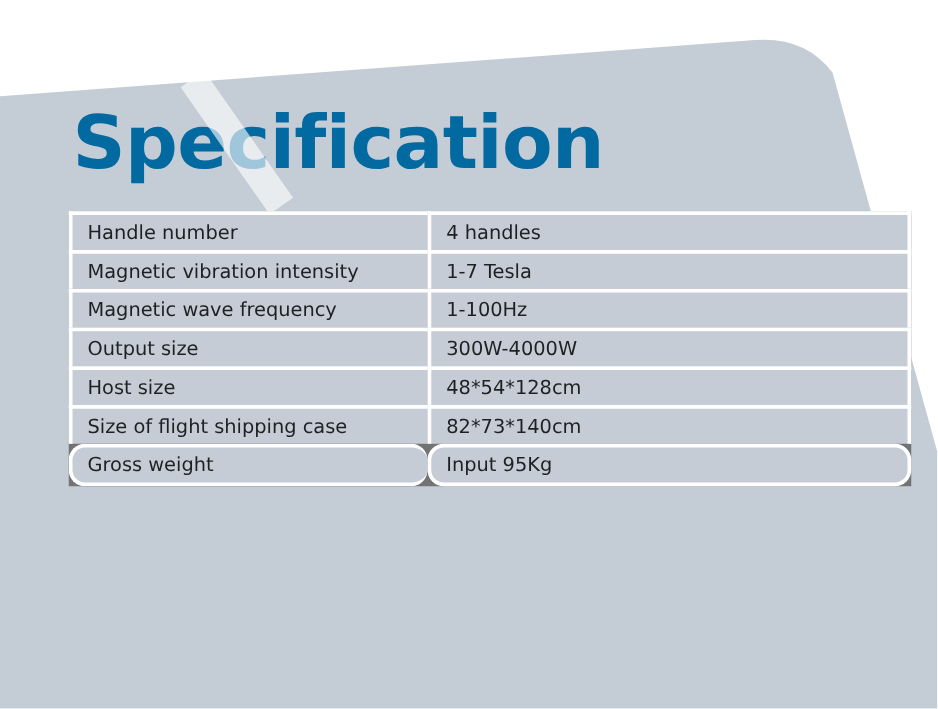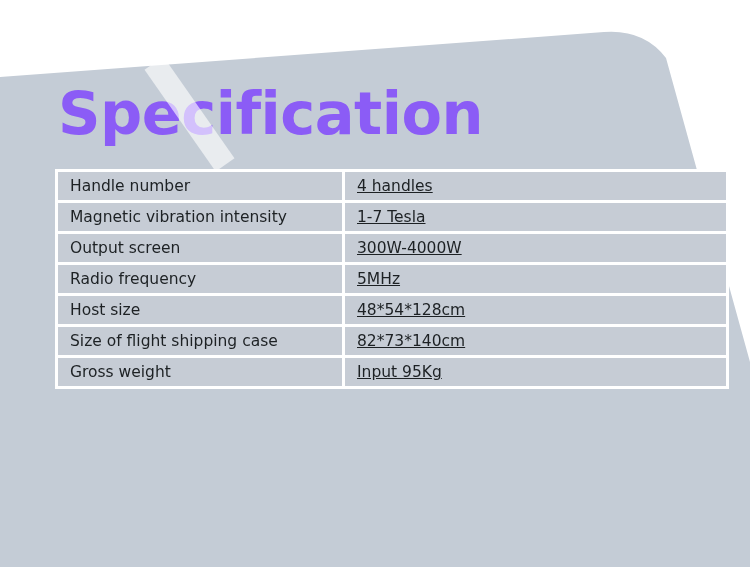"Specification" #title-text { color: #8b5cf6 -> #0369a1 }
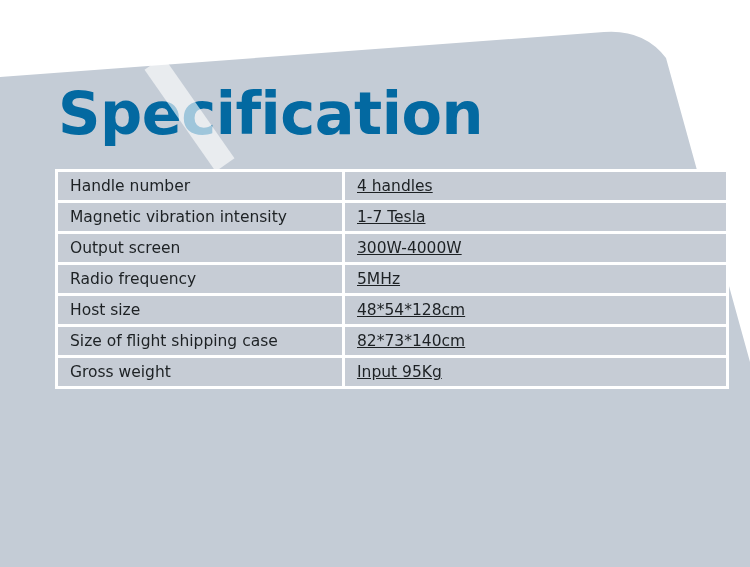"4 handles" #spec-table tr > td.v { text-decoration: underline -> none }
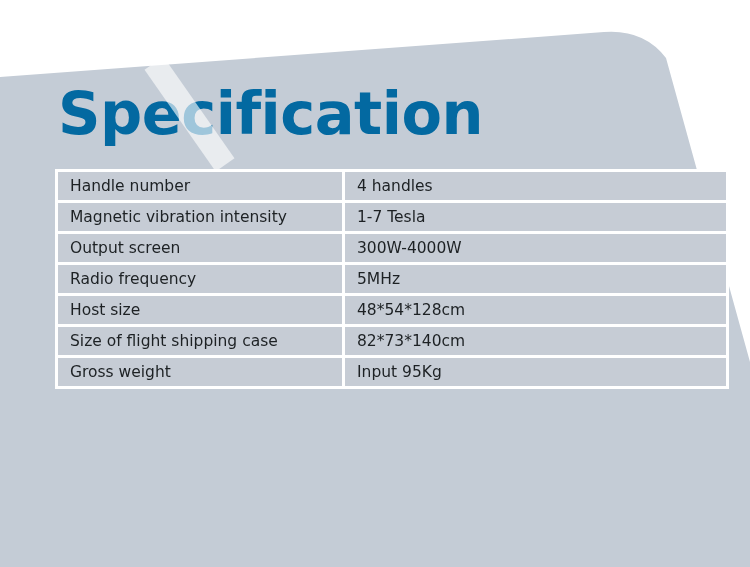"Magnetic wave frequency" tr { html: none -> <tr> <td>Magnetic wave frequency</td> <td>1-100Hz</td> </tr> }
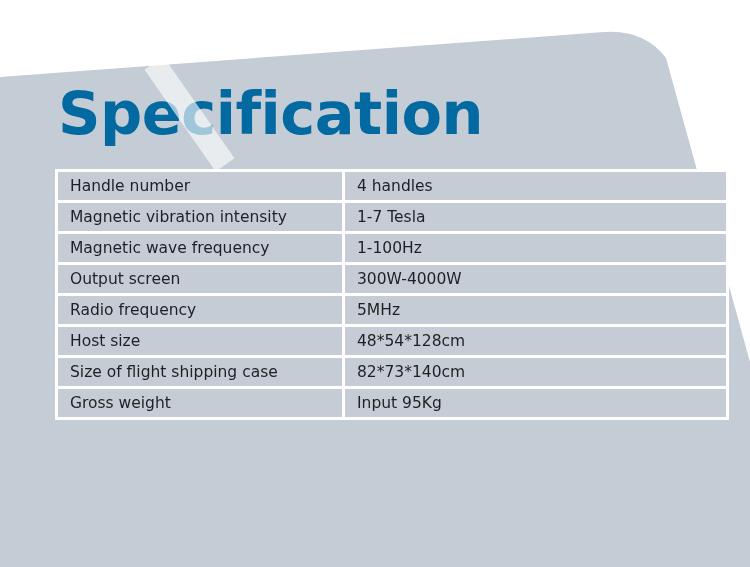"Output screen" td.k { text: screen -> size }
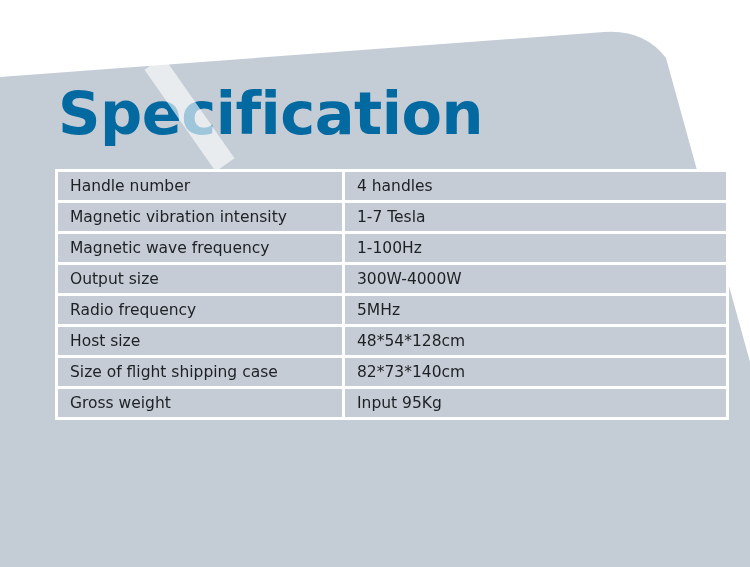"Radio frequency" tr { html: <tr> <td>Radio frequency</td> <td>5MHz</td> </tr> -> none }
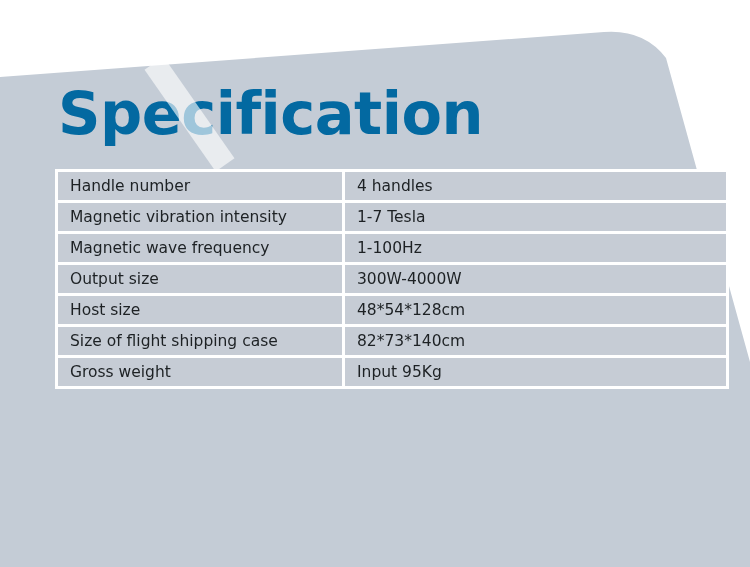"Gross weight" #spec-table tr:last-child > td { border-radius: none -> 13px }
